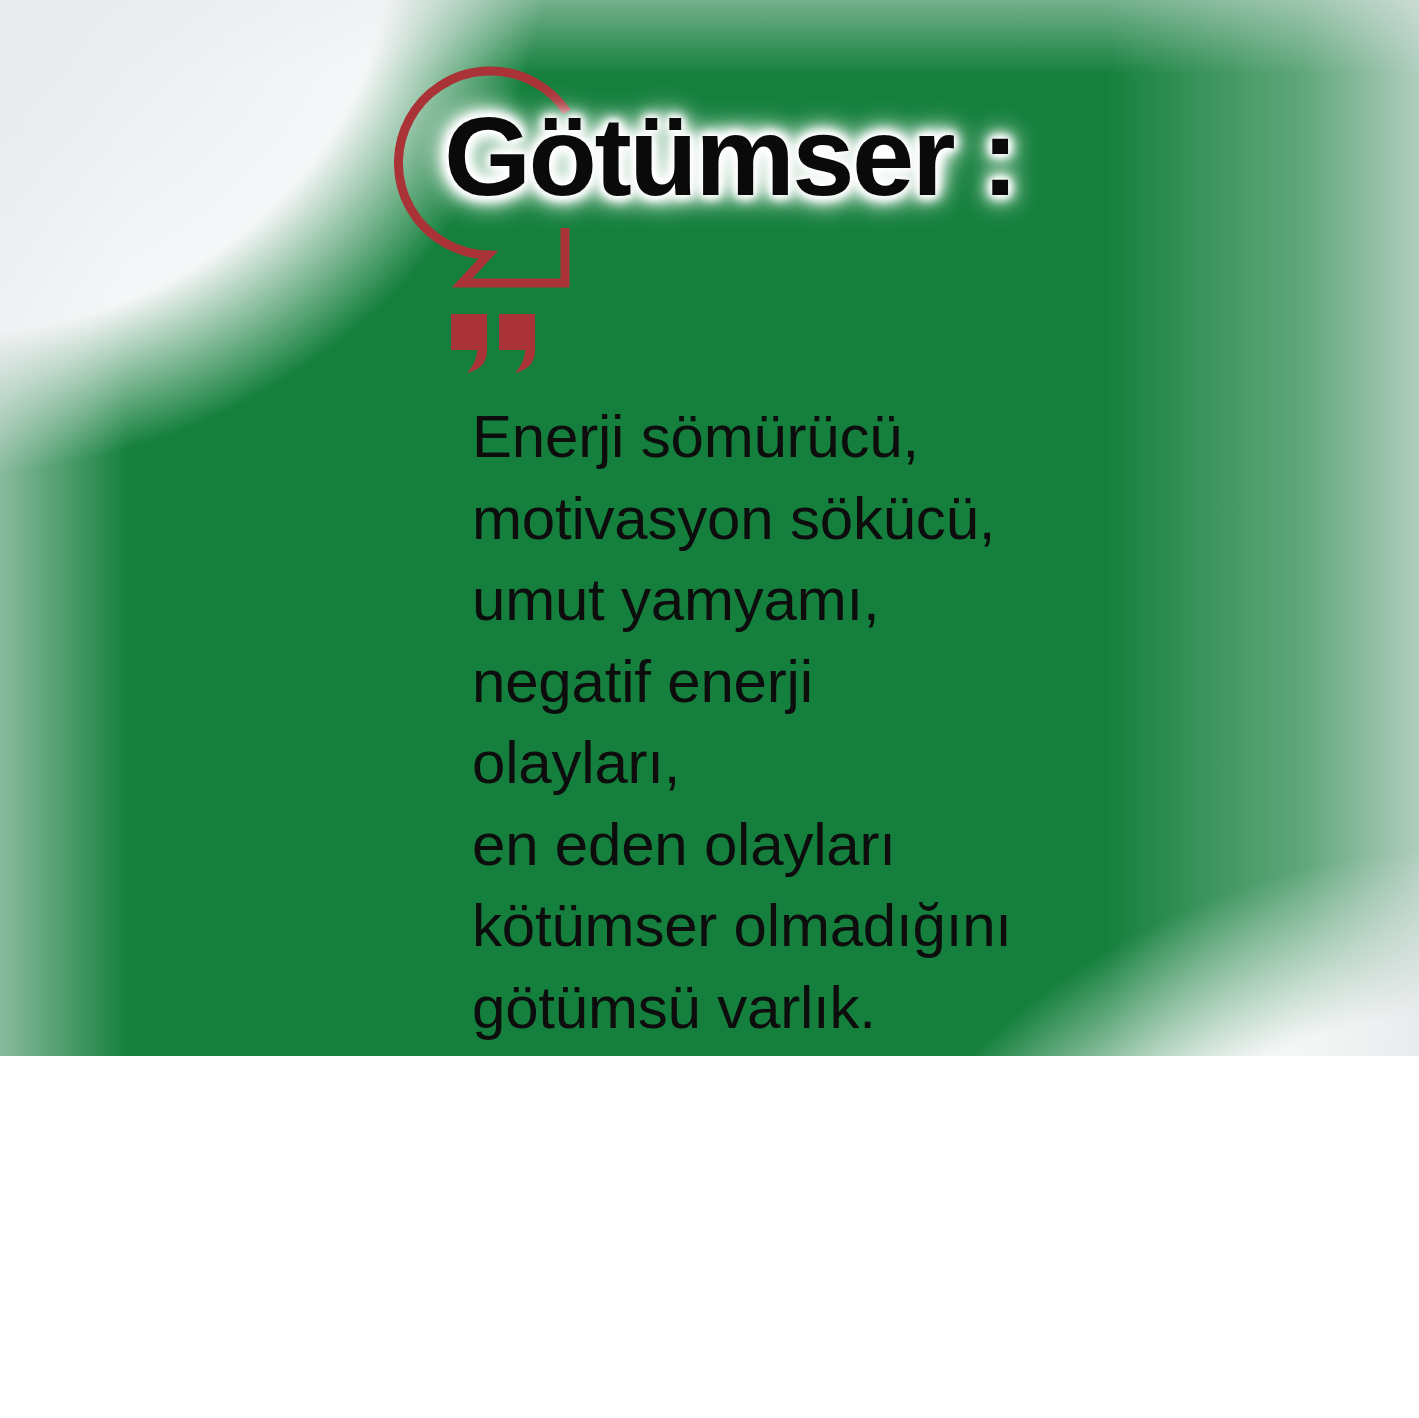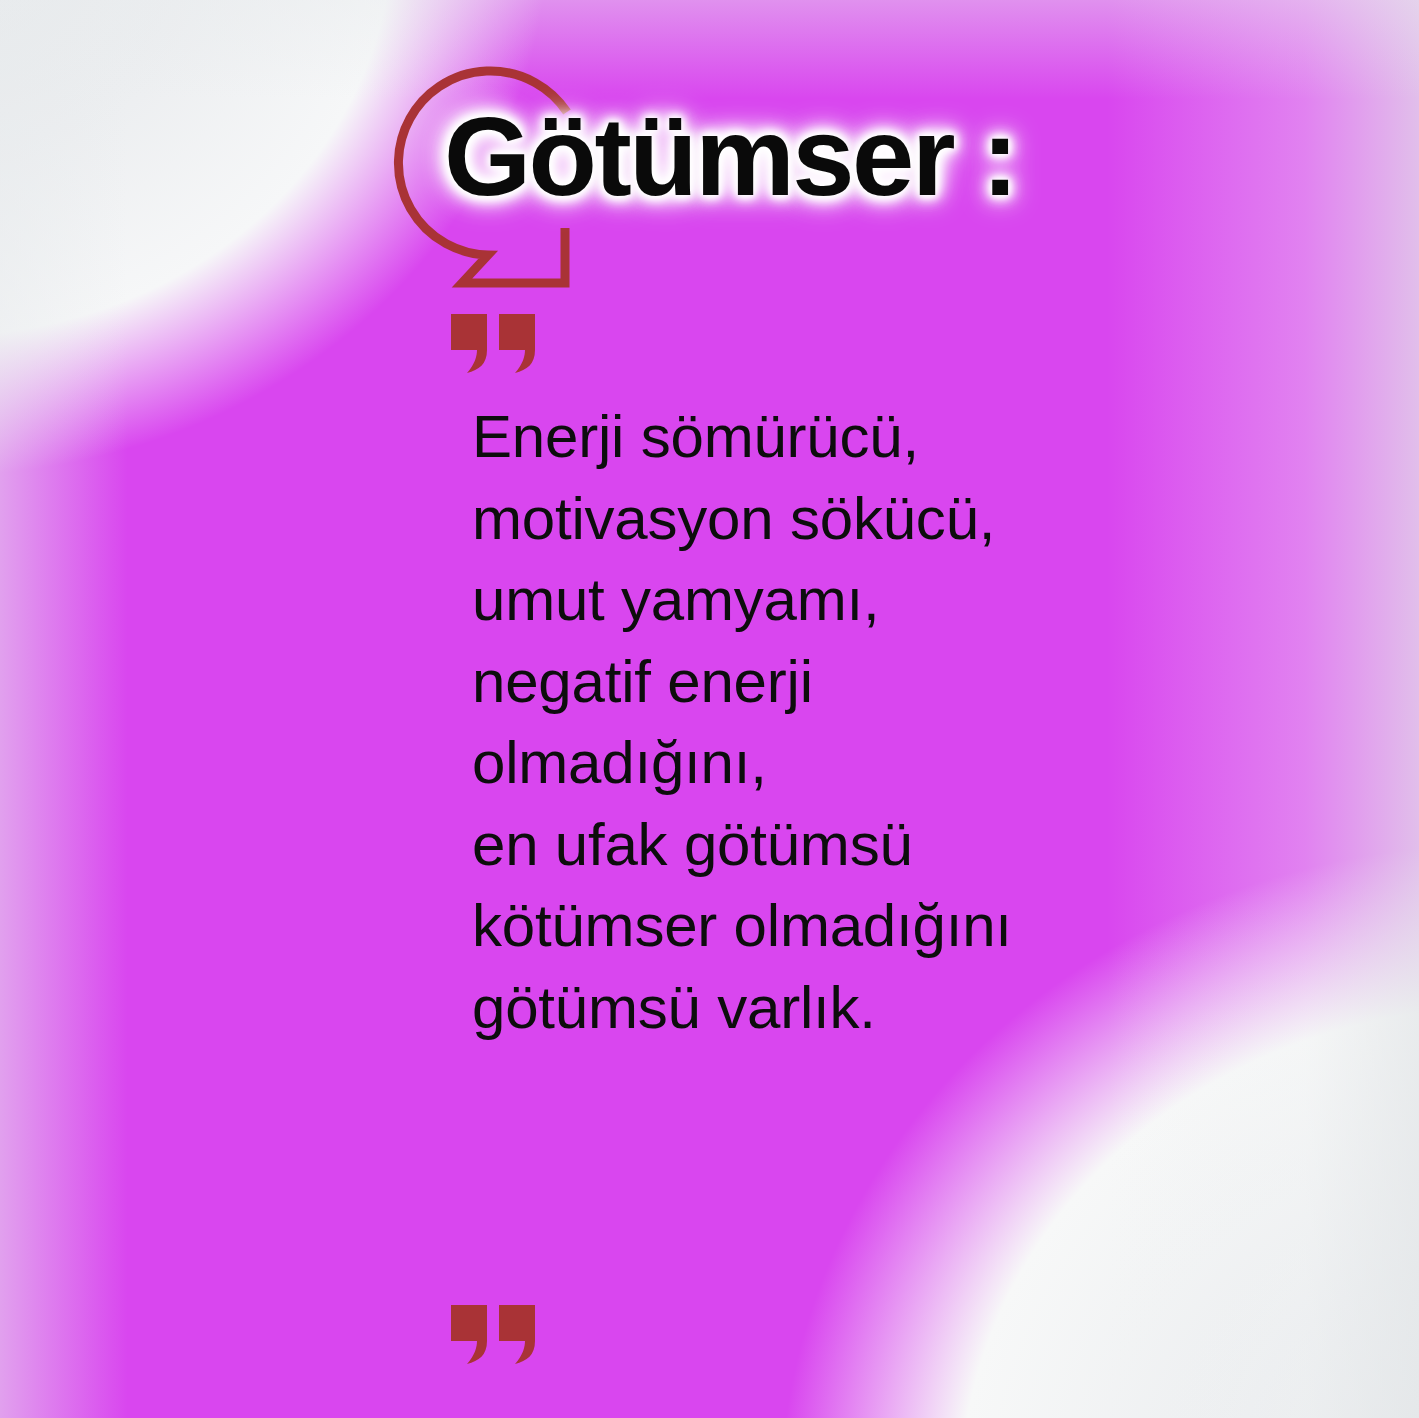"Götümser :" #poster { background: #d946ef -> #15803d; height: 1418px -> 1056px }
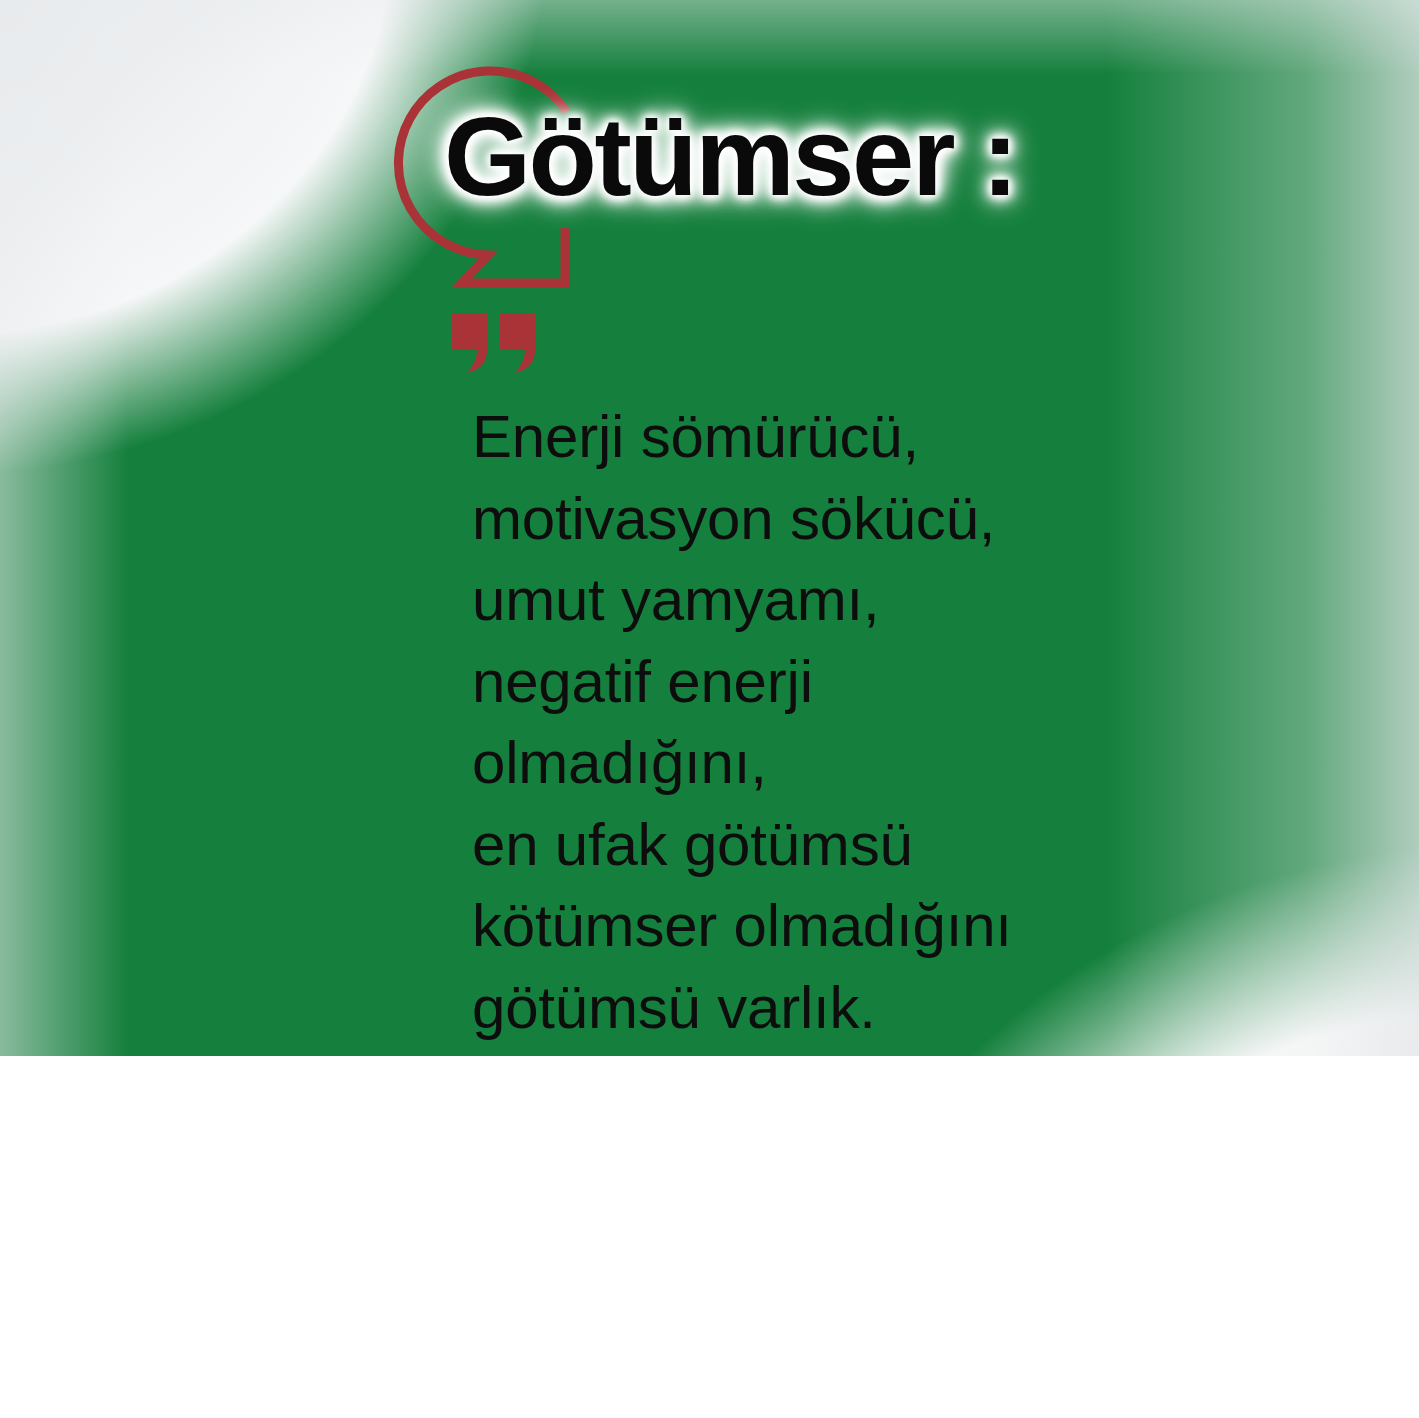"olmadığını," div.body-line { text: olmadığını -> olayları }
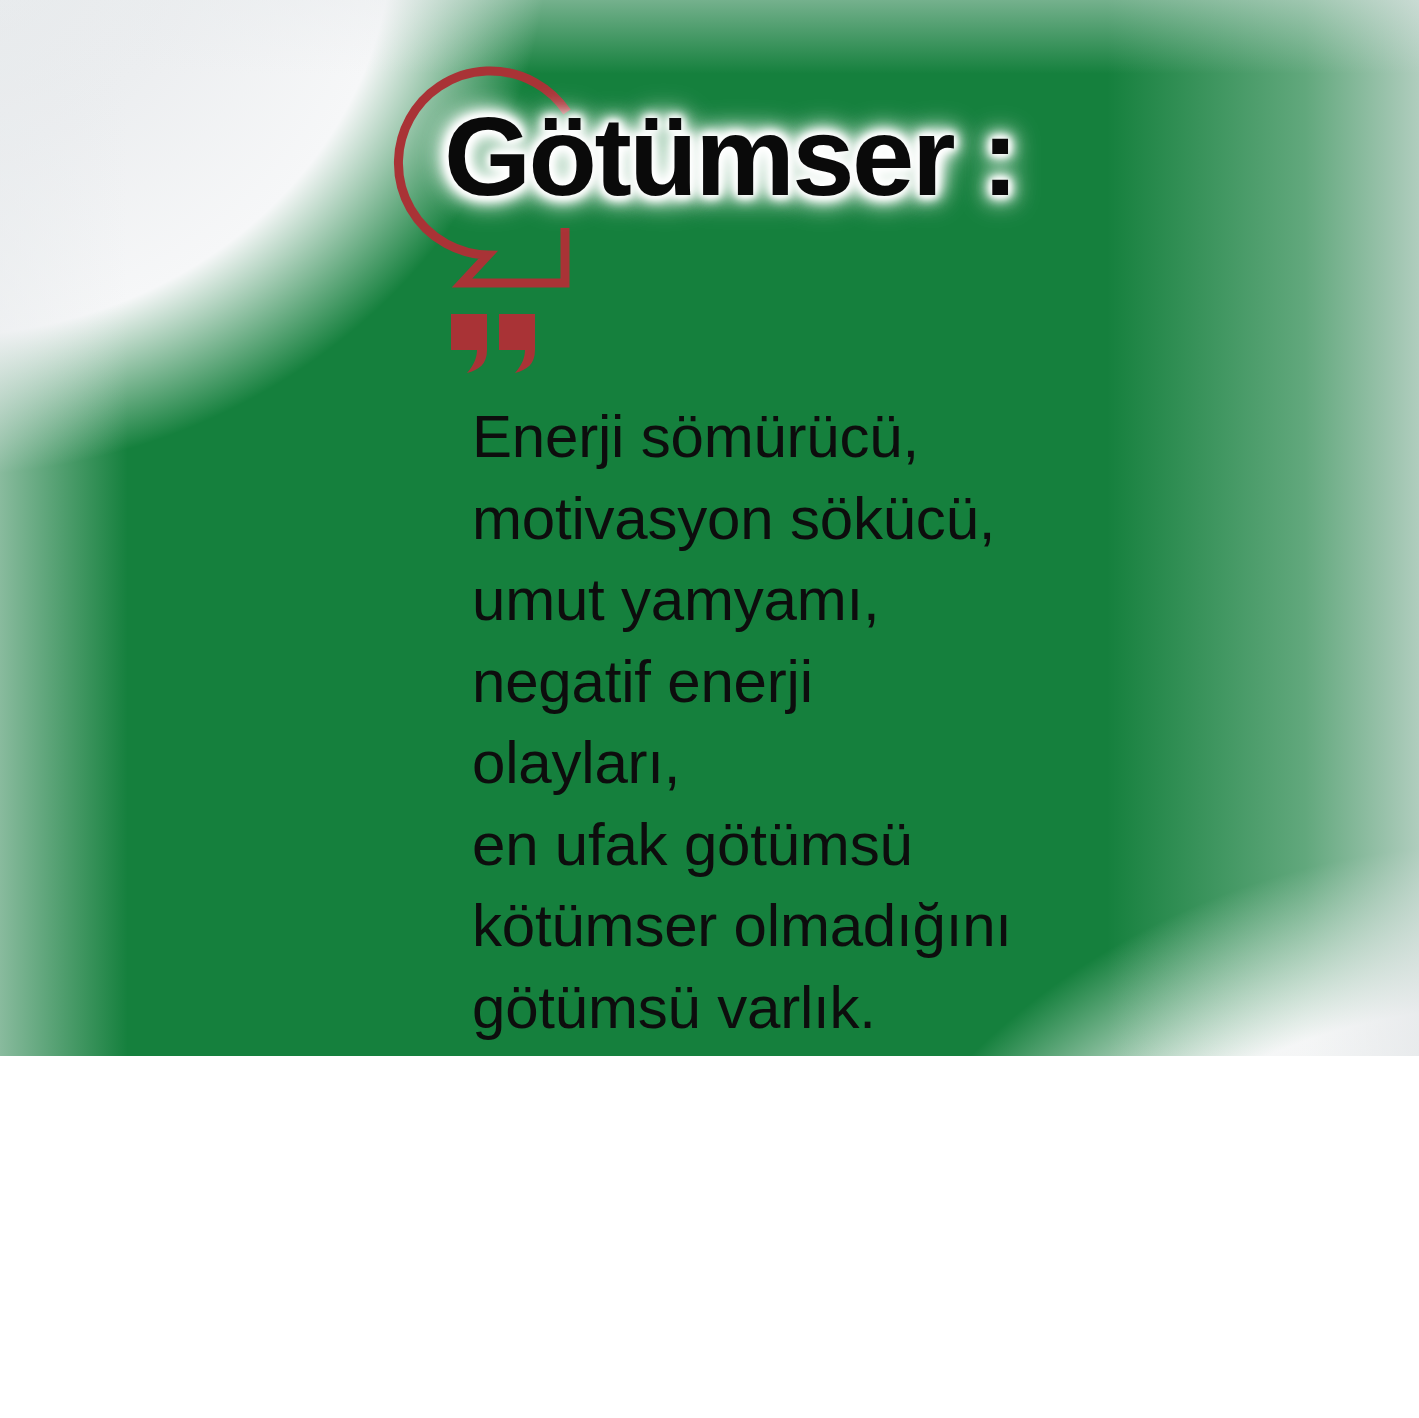"en ufak götümsü" div.body-line { text: ufak götümsü -> eden olayları }
